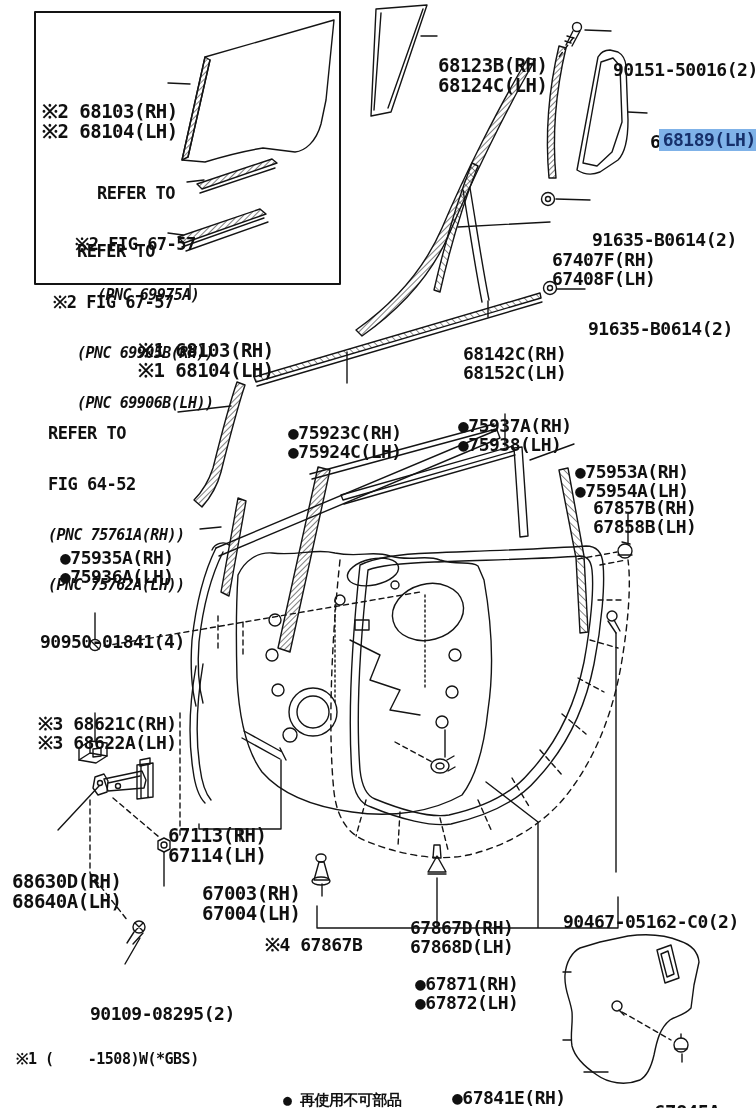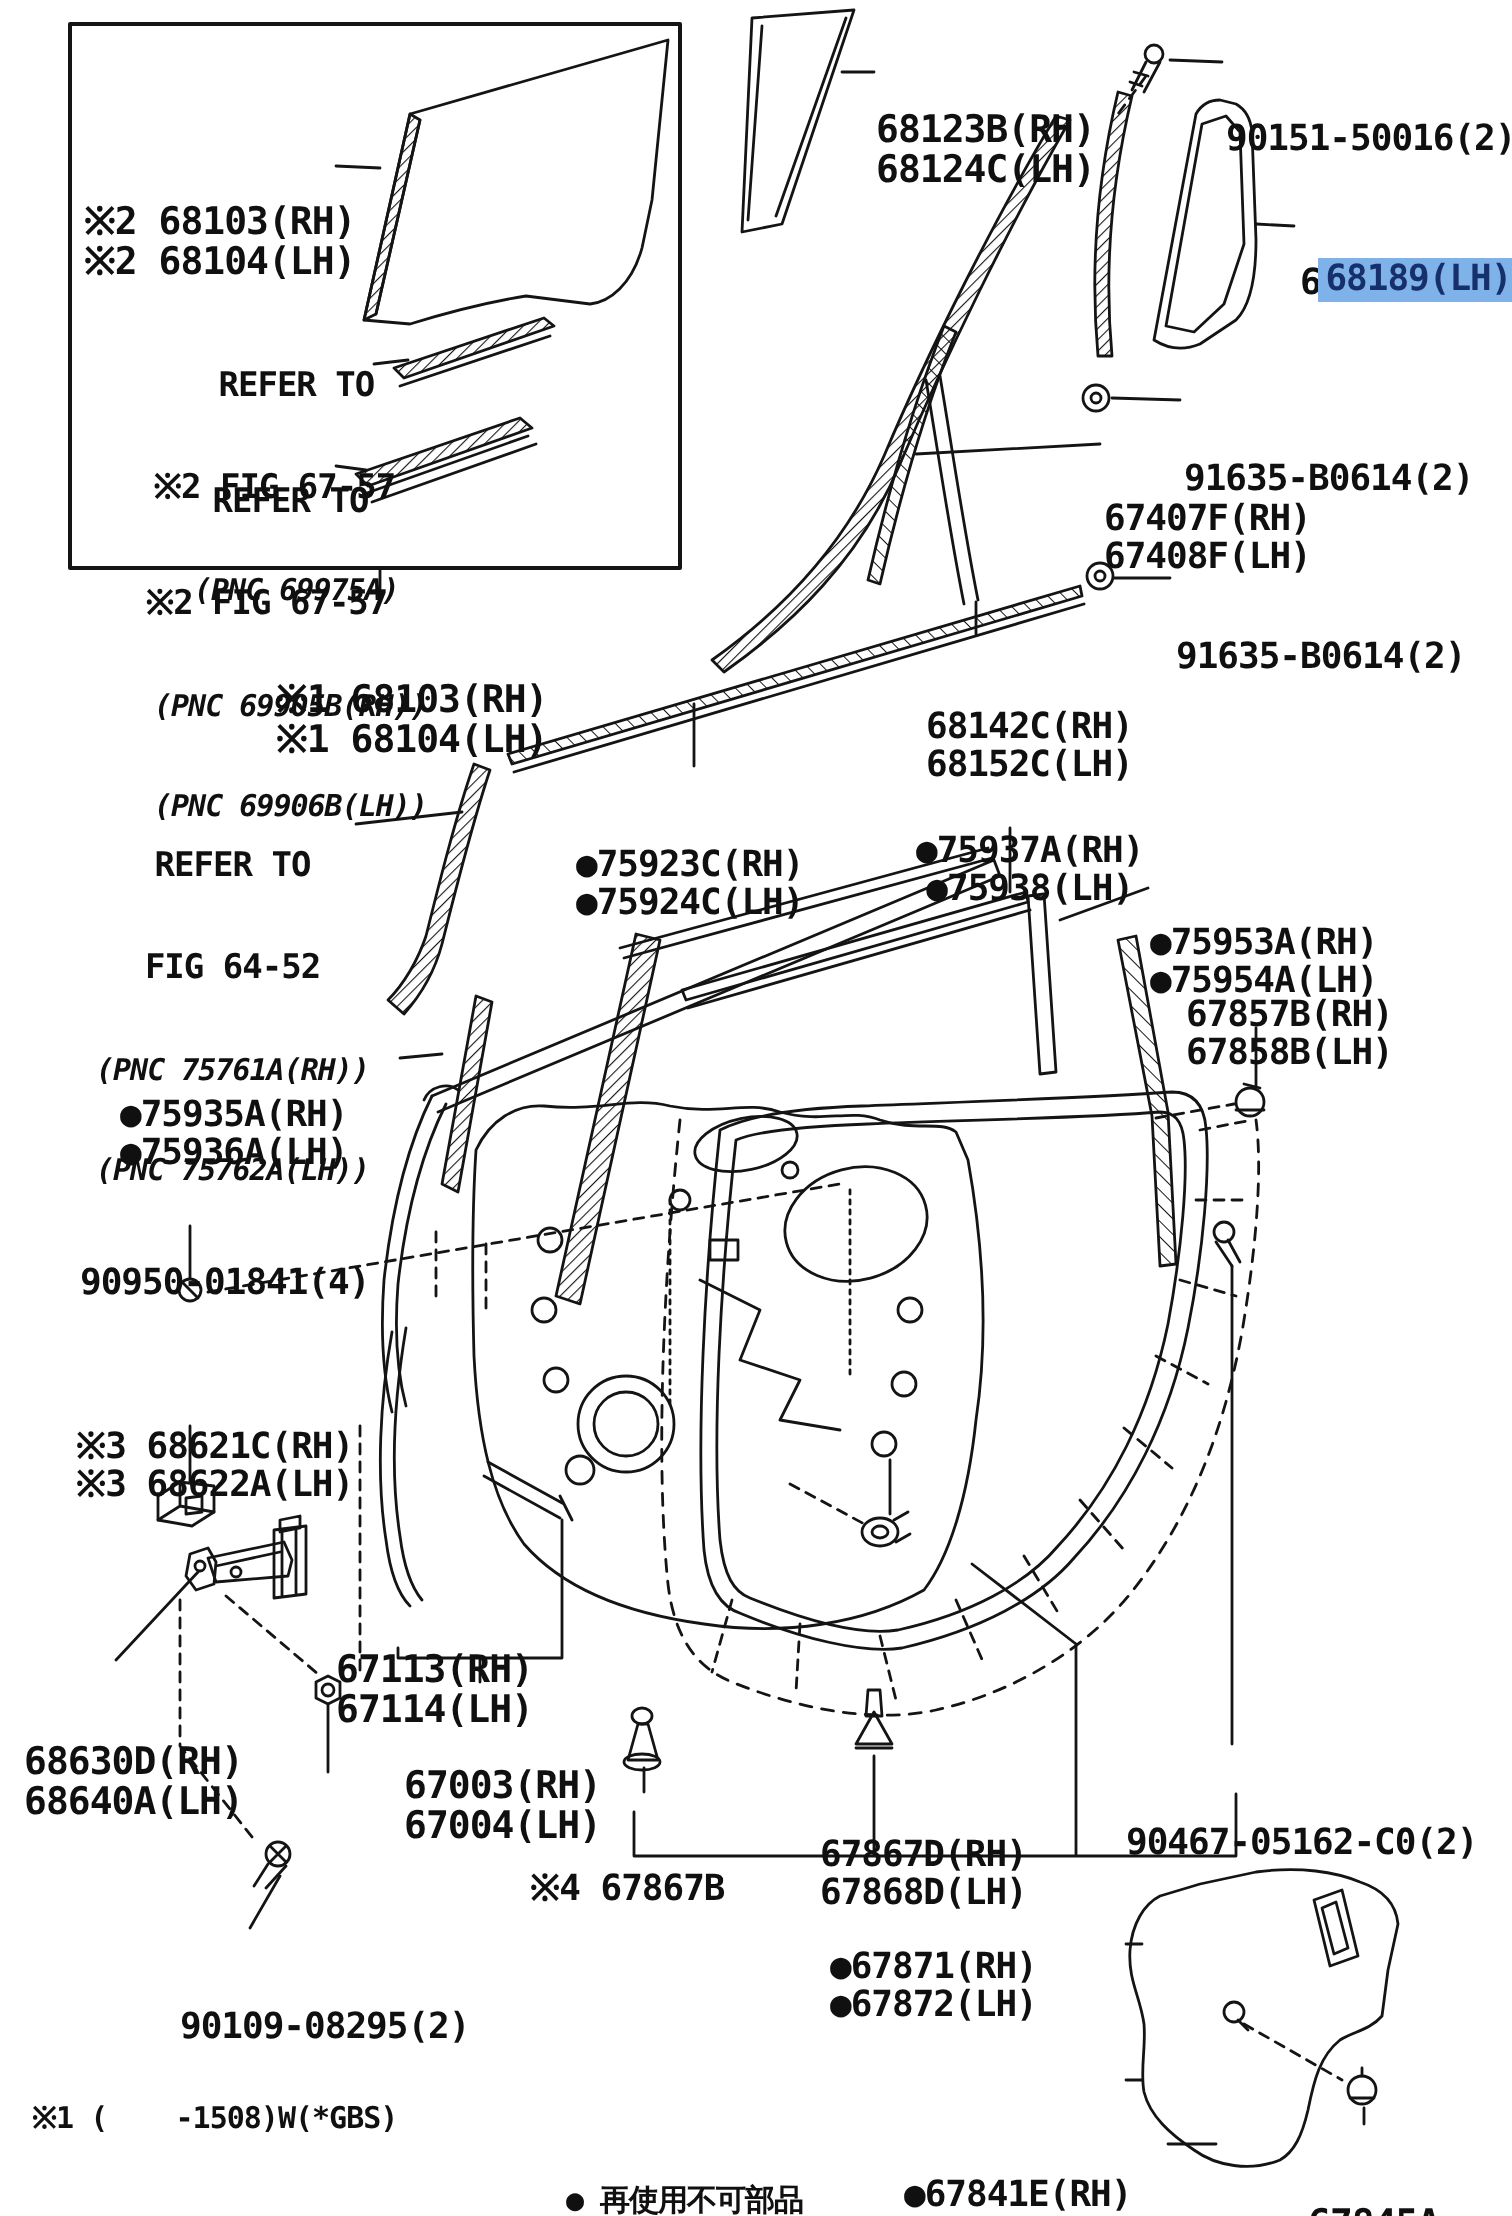"68123B(RH)" .lbl .ln { text-align: center -> none }
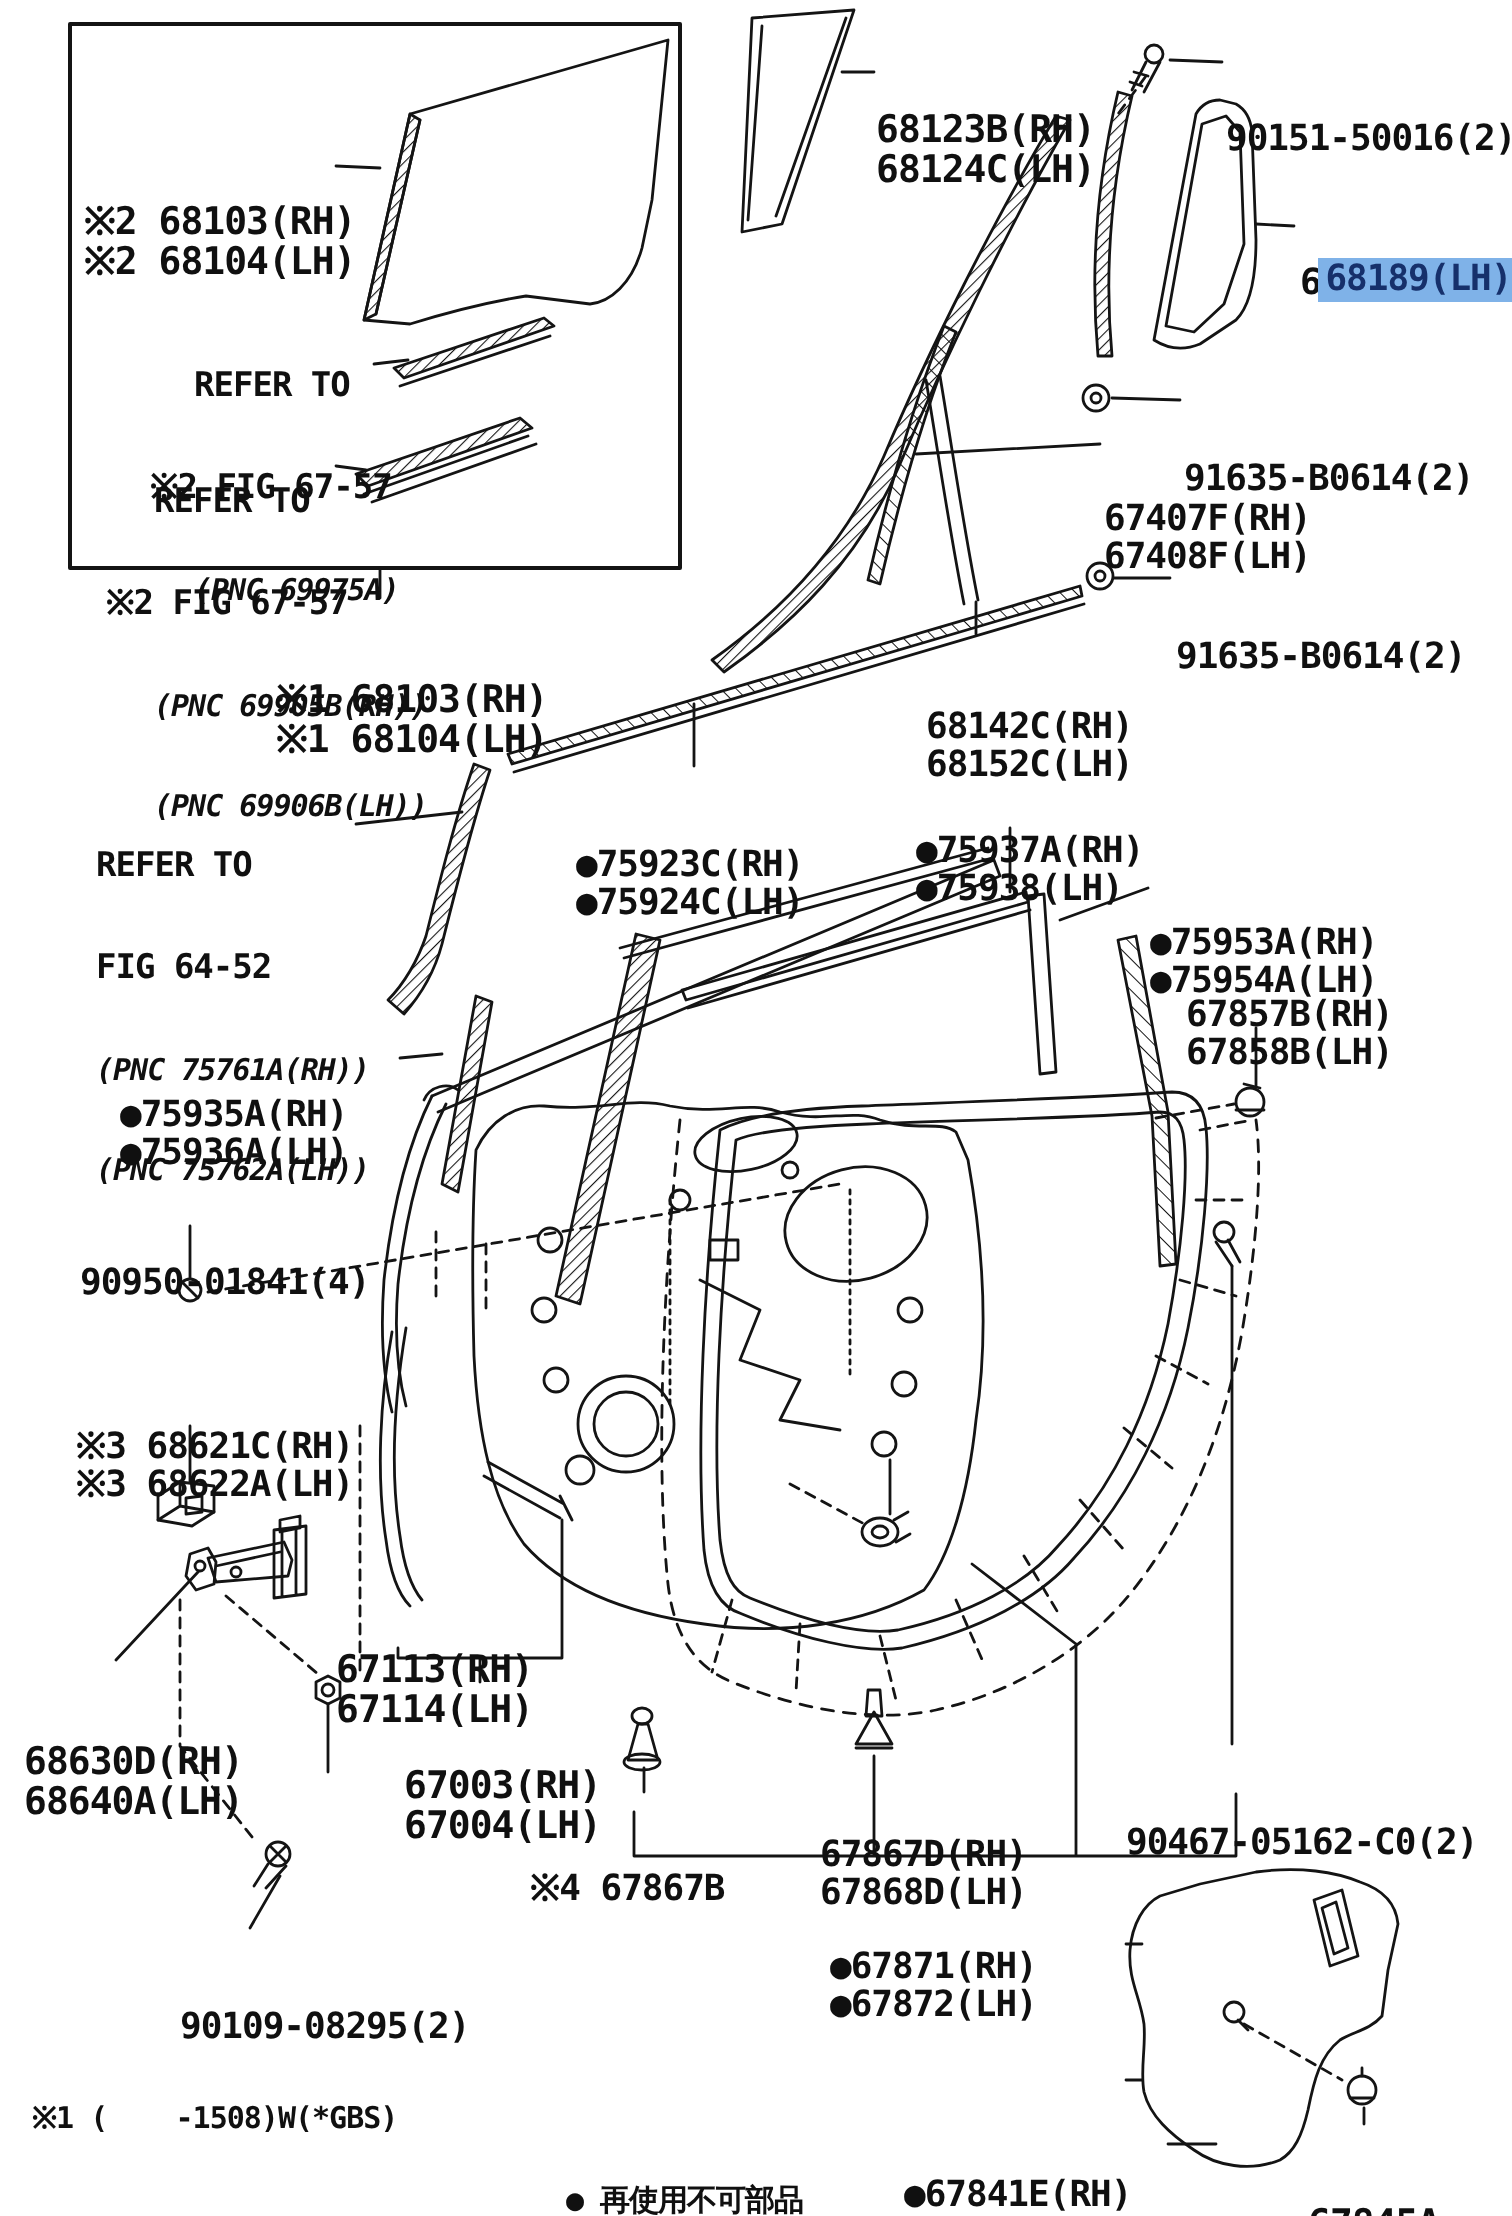"68142C(RH)" div.lbl { top: 316px -> 306px }
